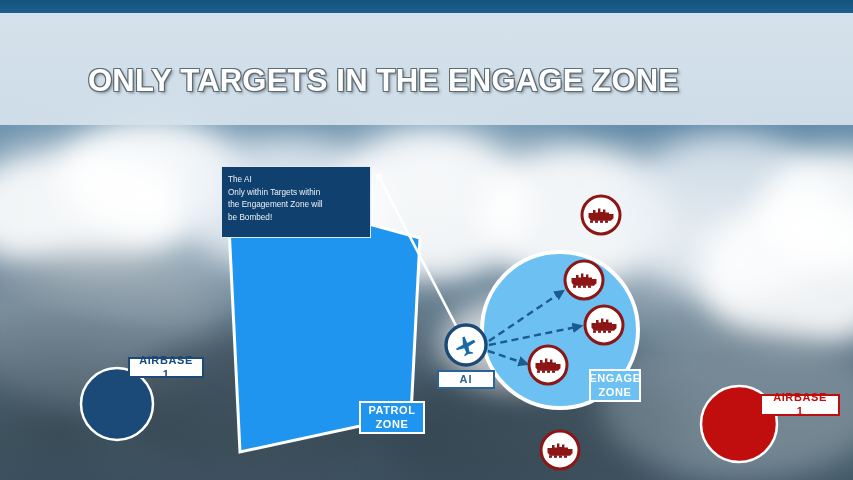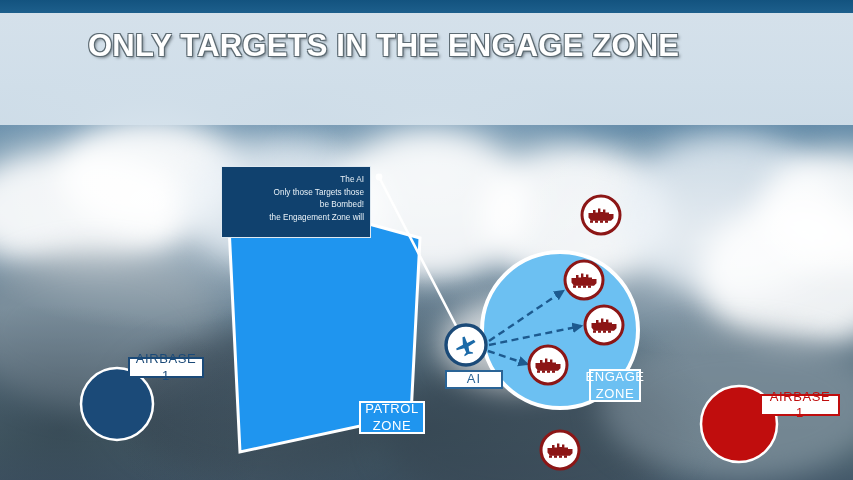"ONLY TARGETS IN THE ENGAGE" .title .ln { margin-top: none -> 35px }
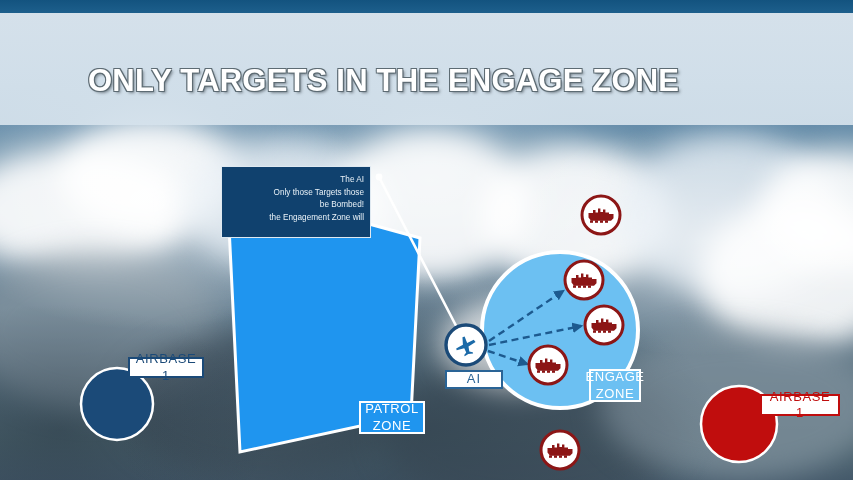"The AI" .callout { text-align: right -> left }
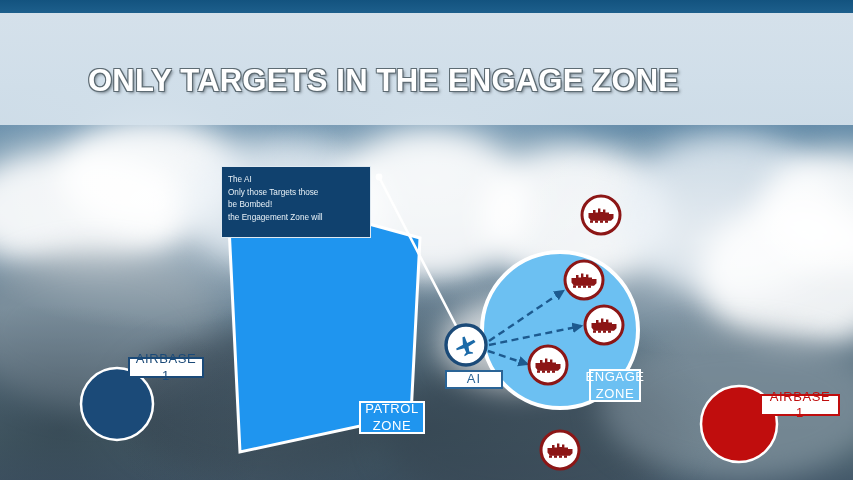"Only those Targets those" span.ln { text: those Targets those -> within Targets within }
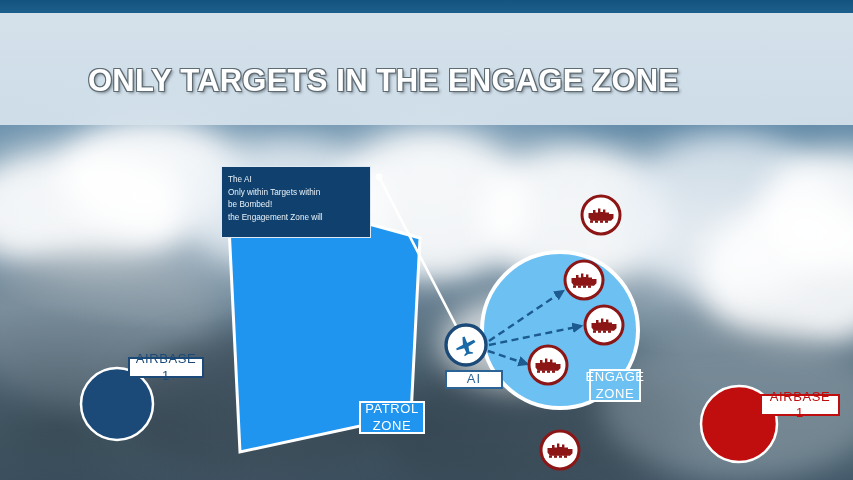"be Bombed!" span.ln { order: before "the Engagement Zone will" -> after "the Engagement Zone will" }
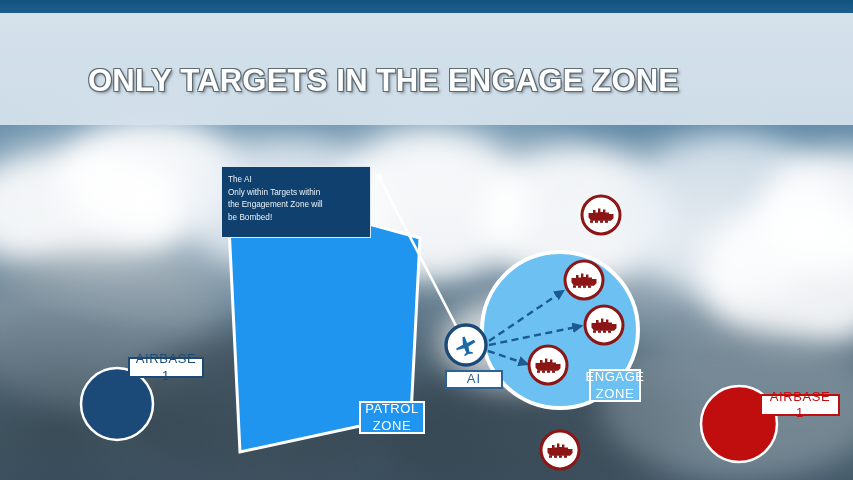"AIRBASE 1" .chip { font-size: 13px -> 11px; font-weight: normal -> bold }
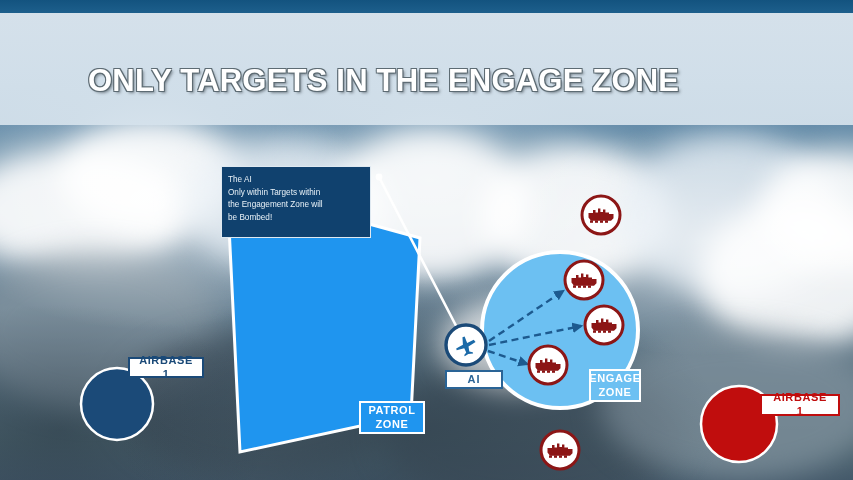"AI" .chip-ai { margin-left: 8px -> none }
